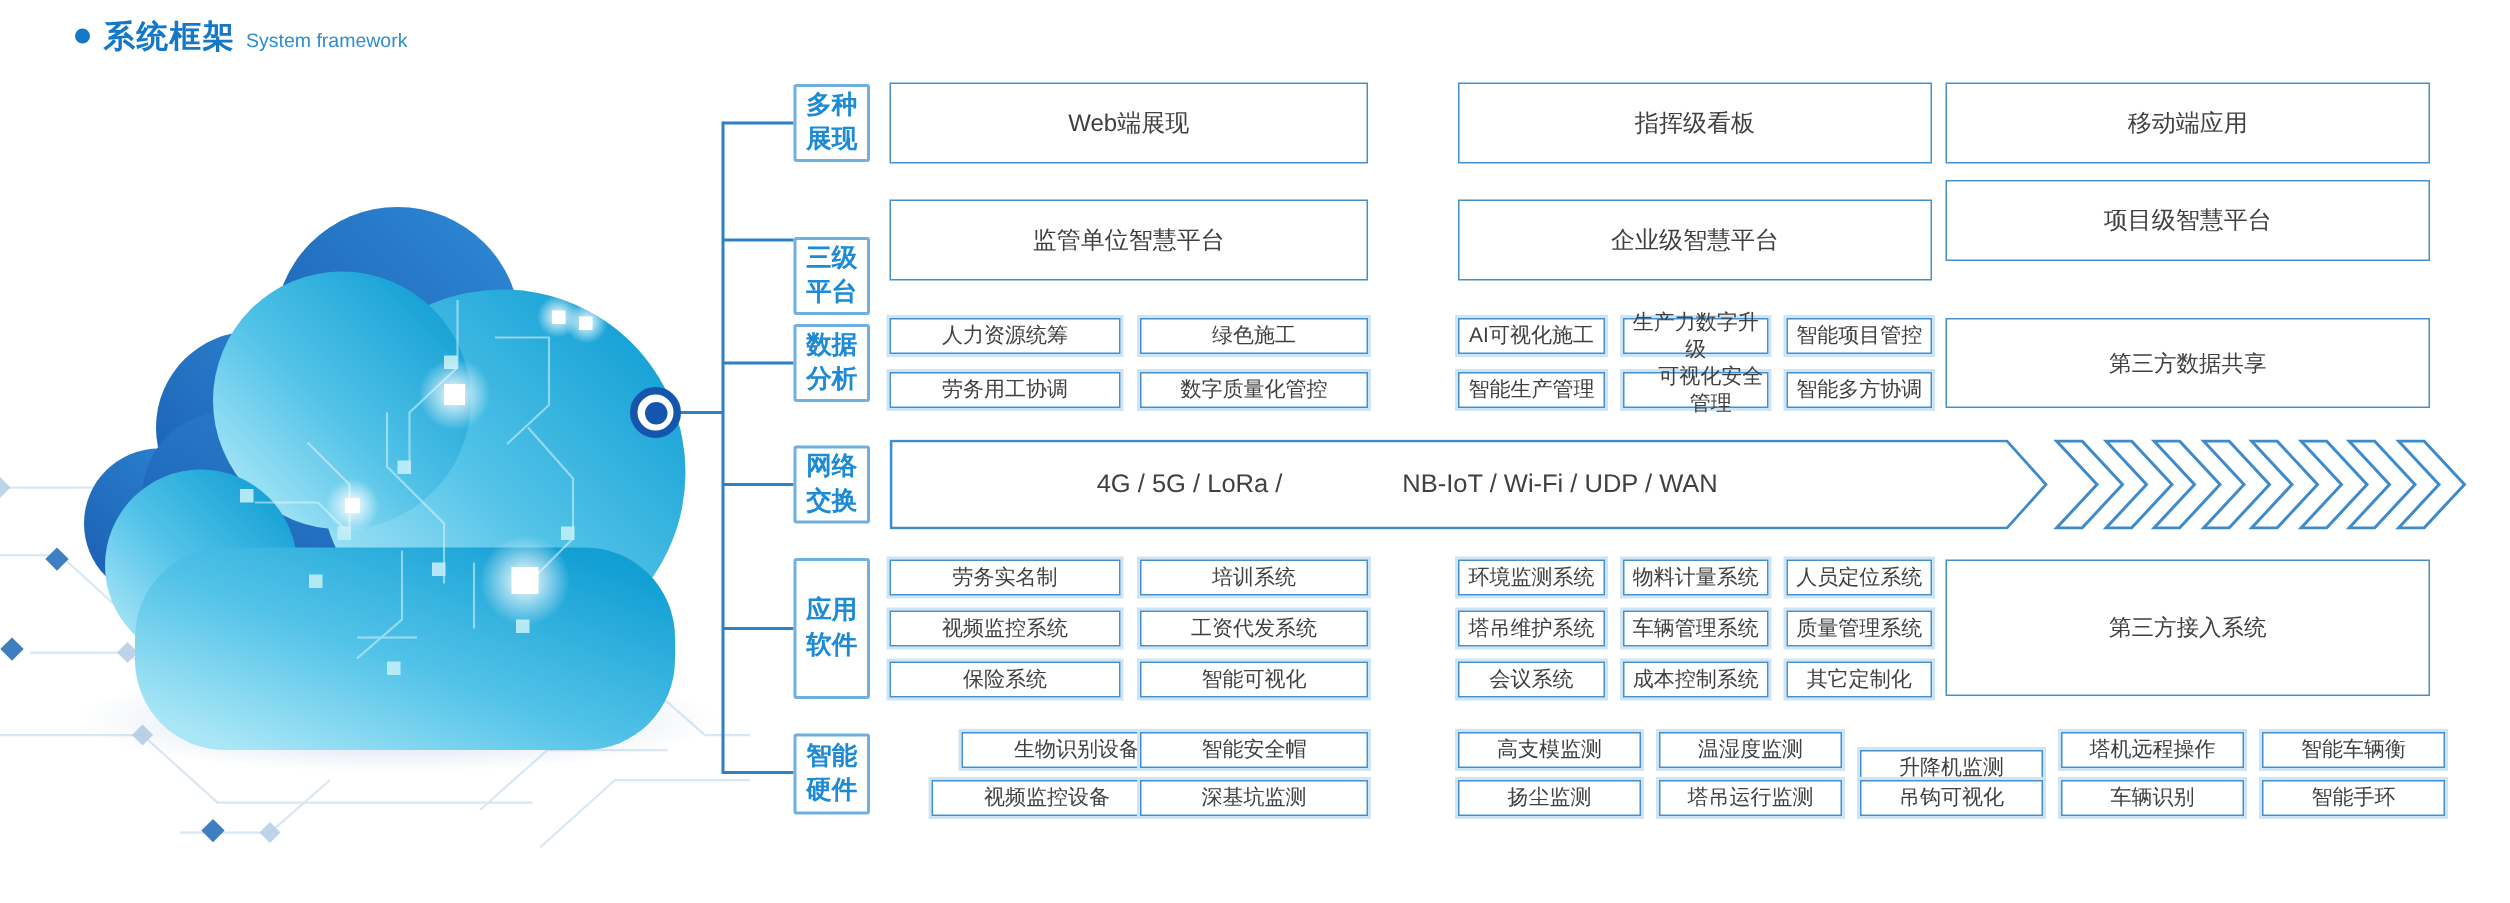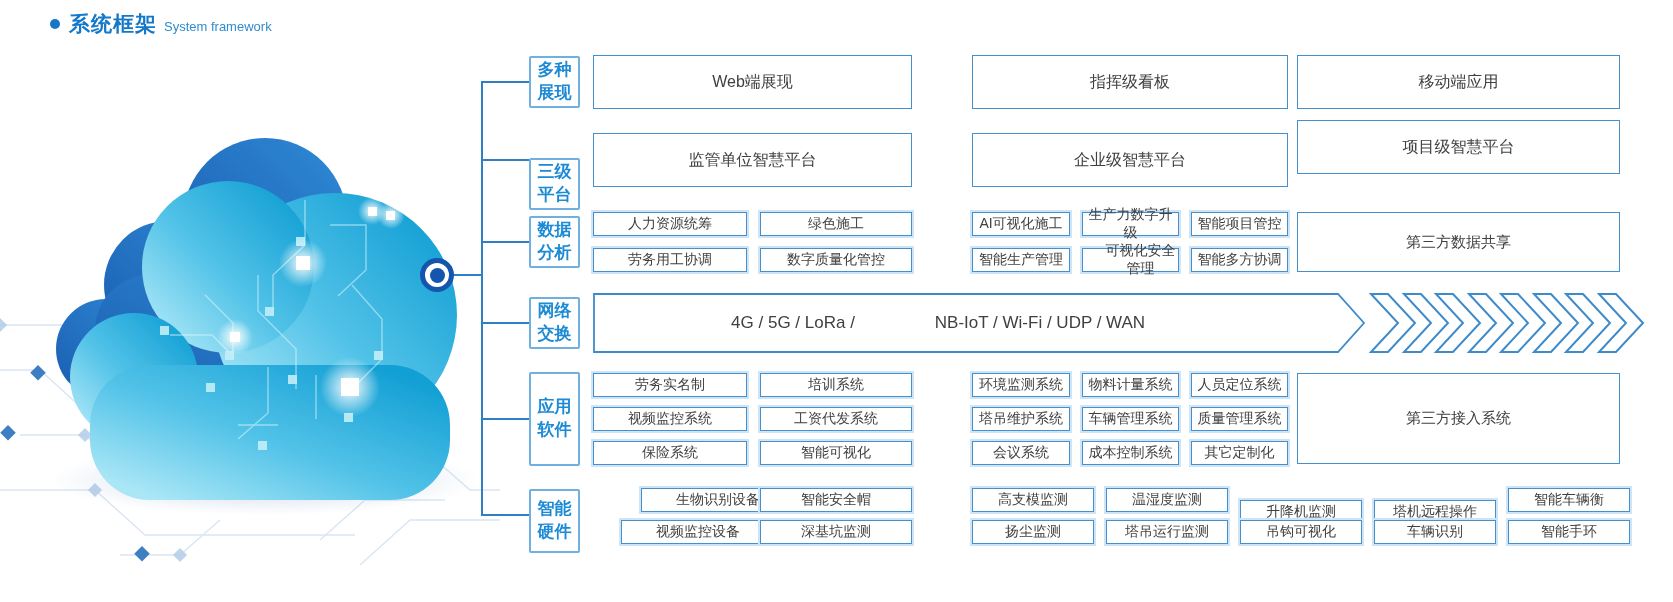"智能" div.abs { height: 64px -> 54px }
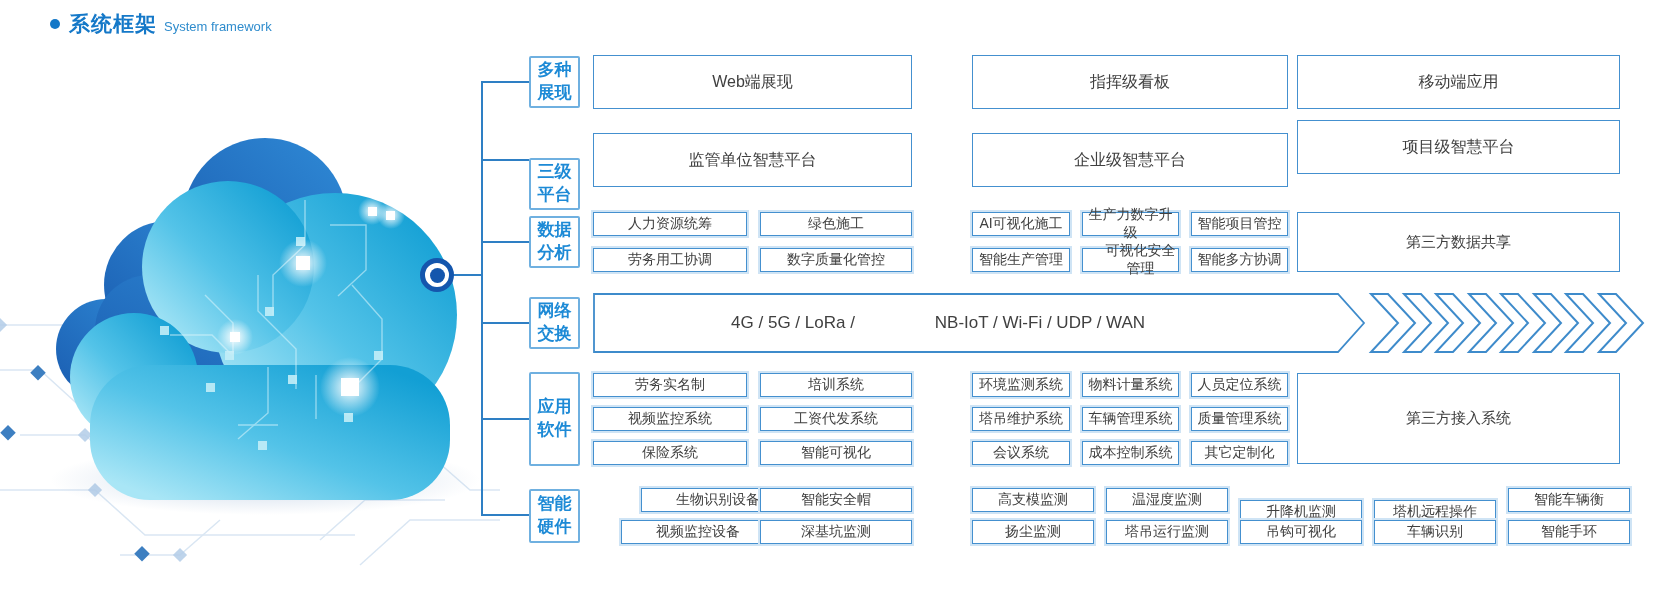"塔机远程操作" div.abs { top: 500px -> 488px }
